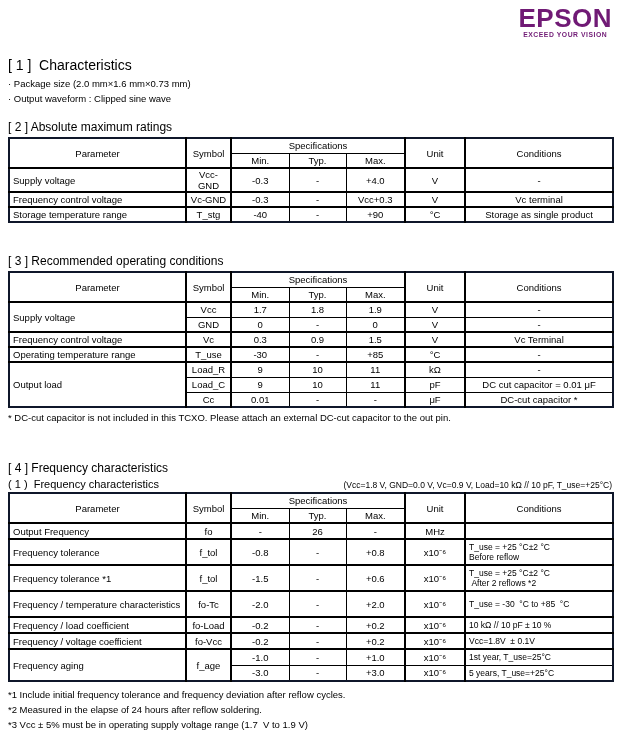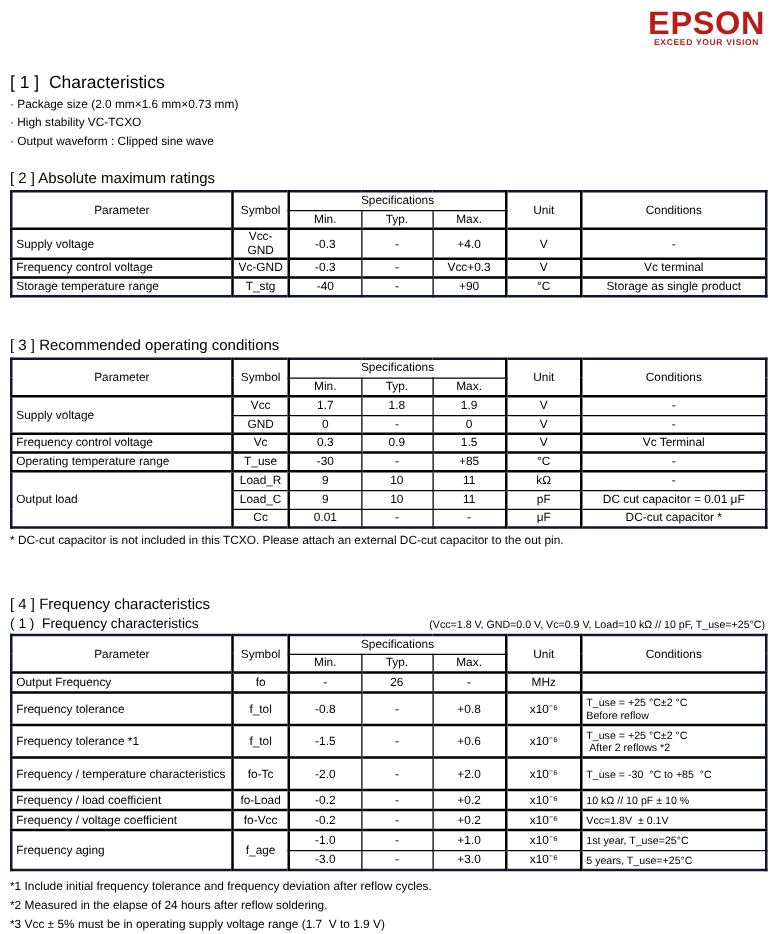"EPSON" div.logo { color: #b91c1c -> #701a75 }
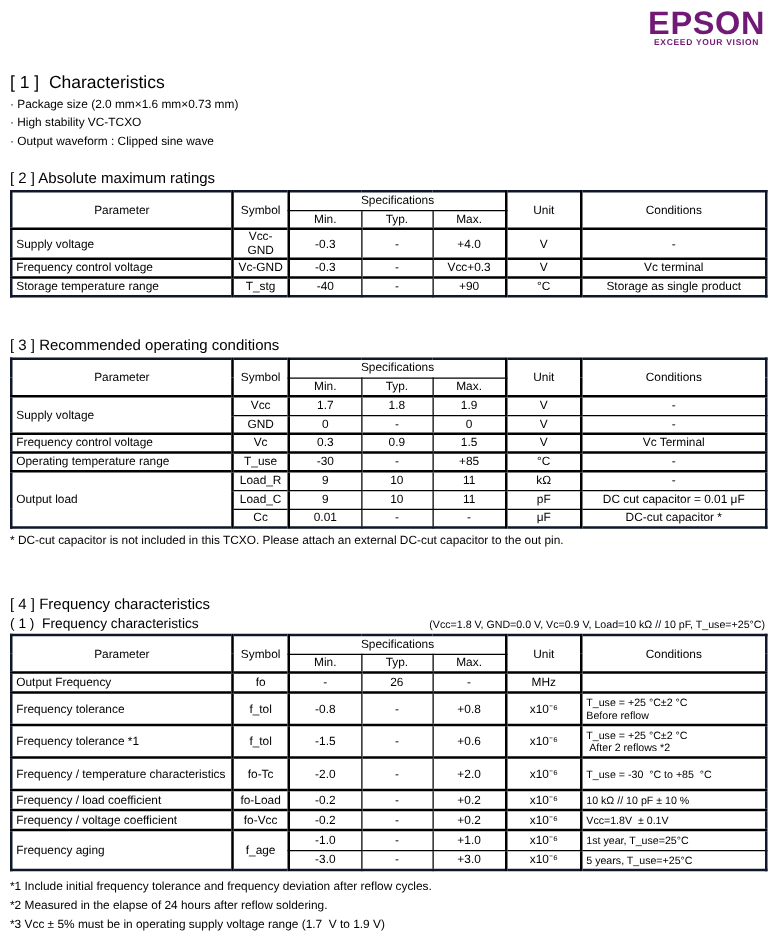"· High stability VC-TCXO" div.bullet { html: <div>· High stability VC-TCXO</div> -> none }
